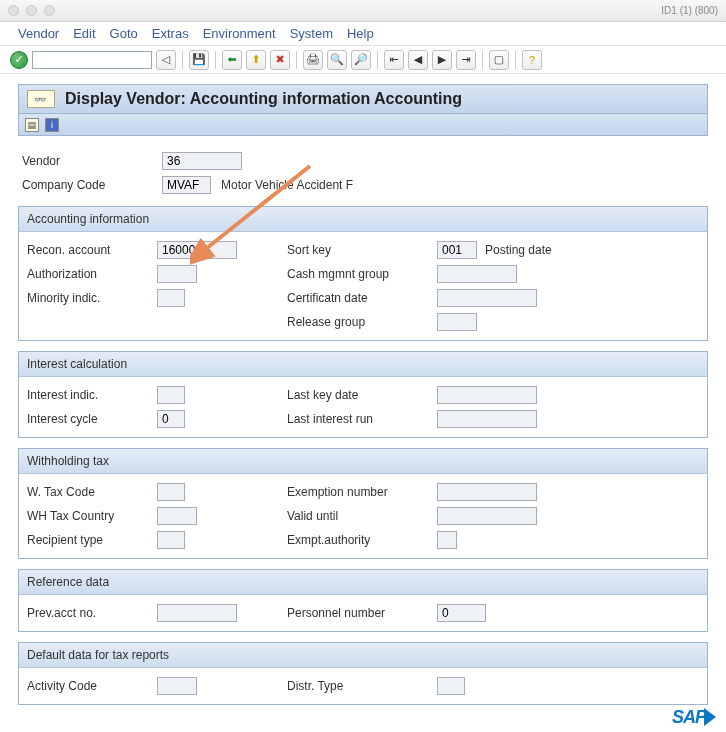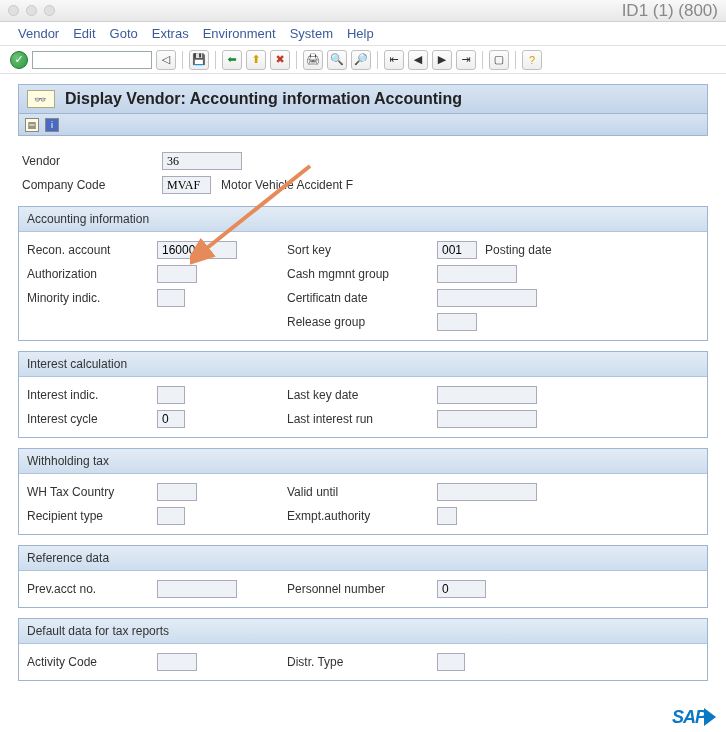"ID1 (1) (800)" .titlebar-text { font-size: 17px -> 10px }
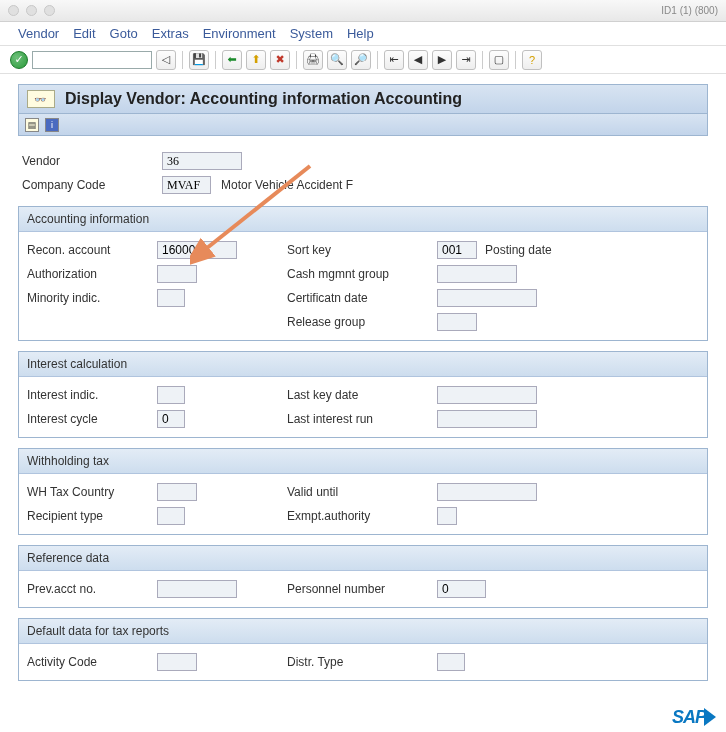"36" .hinput { font-family: Liberation Serif, serif -> Liberation Sans, sans-serif }
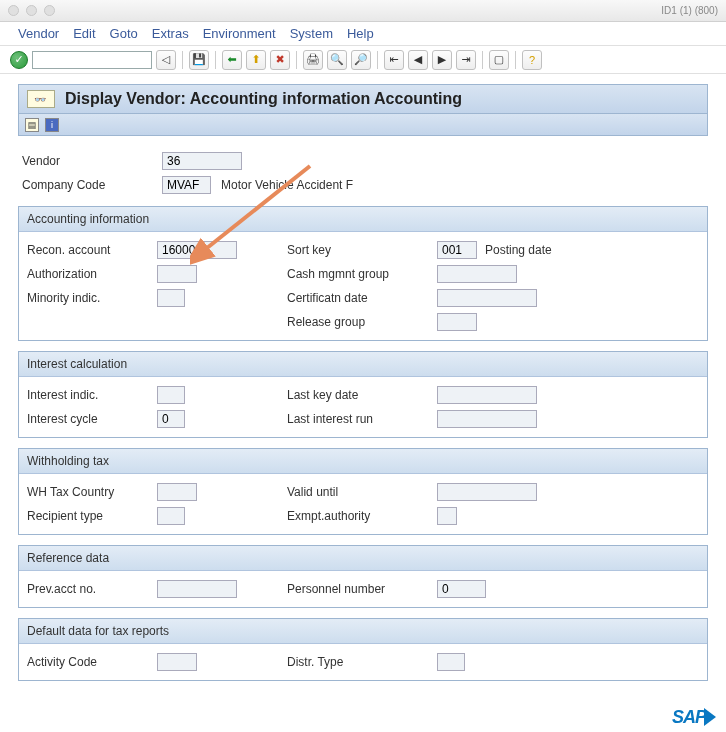"W. Tax Code" div.frow { html: none -> <div> <div>W. Tax Code</div> <div><input></div> <div>Exemption number</div> <div> <input> </div> </div> }
